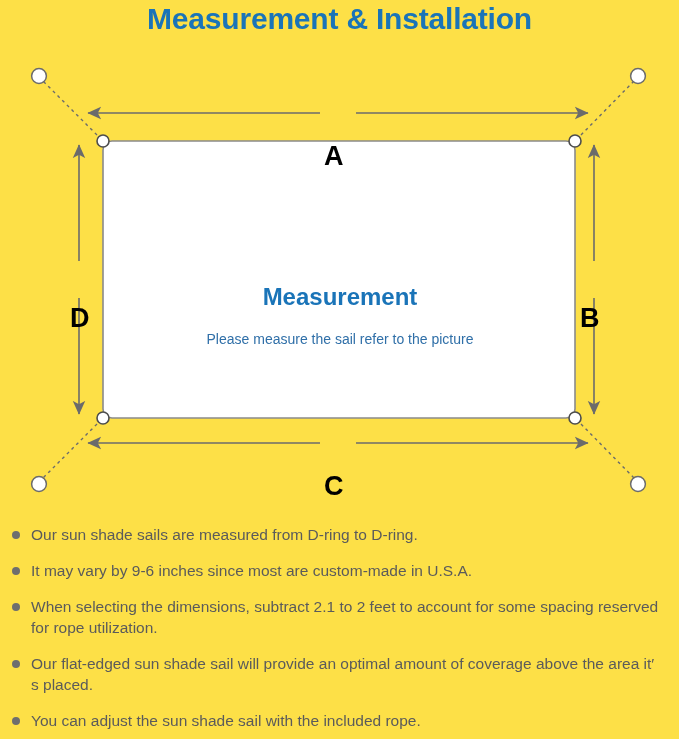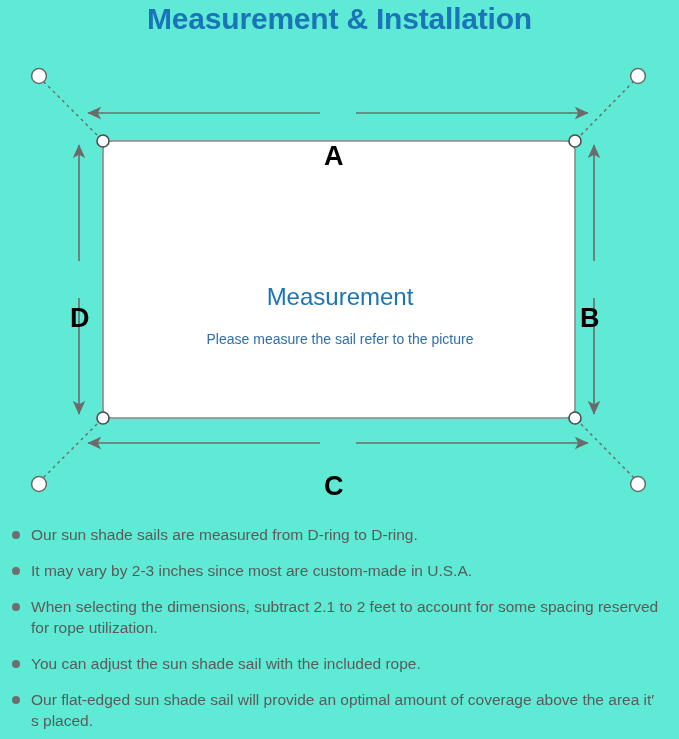"Measurement & Installation" .page { background: #5eead4 -> #fde047 }
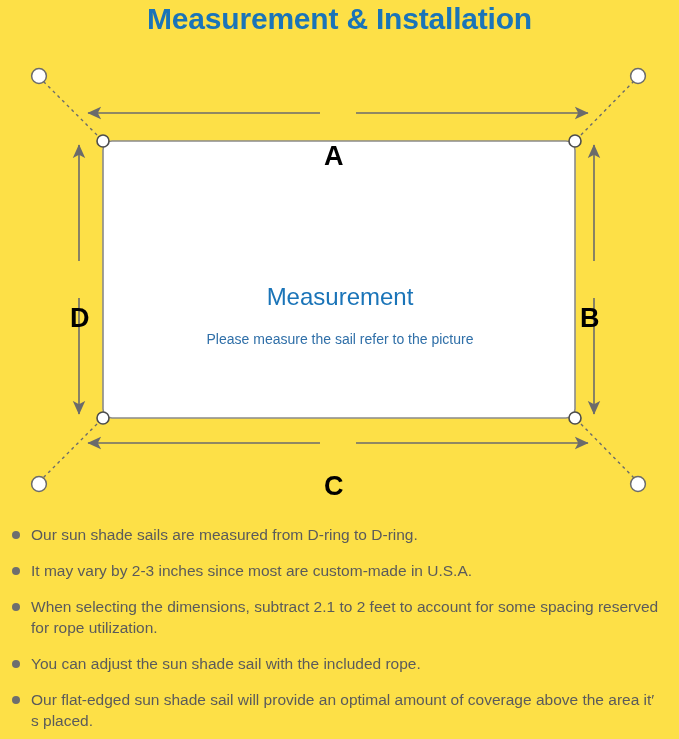"Measurement" .center-title { font-weight: normal -> bold }
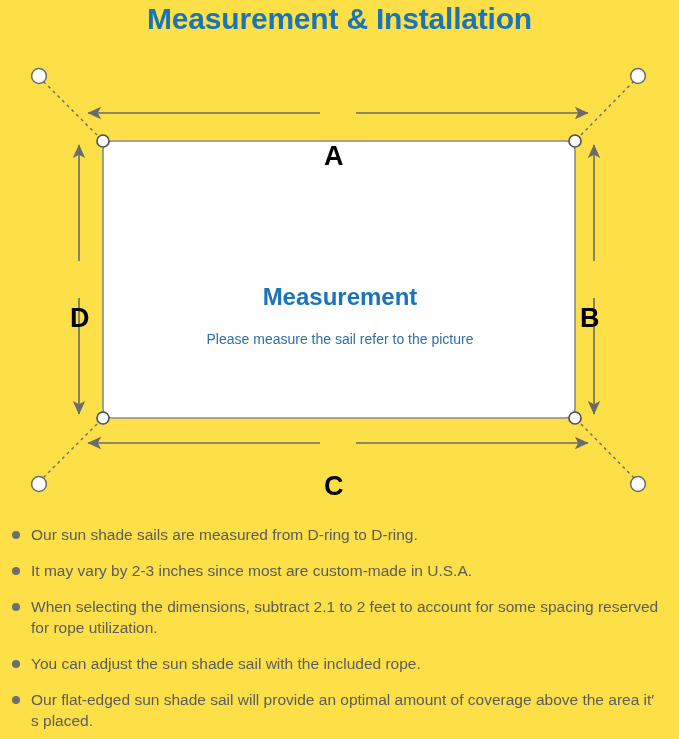"It may vary by 2-3" span { text: 2-3 -> 9-6 }
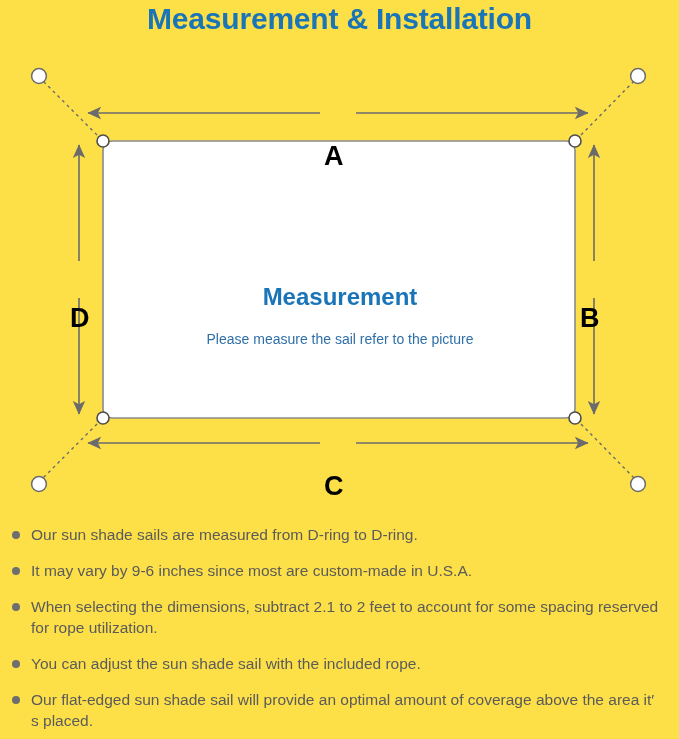"You can adjust the sun" div.note-item { order: before "Our flat-edged sun shade sail" -> after "Our flat-edged sun shade sail" }
